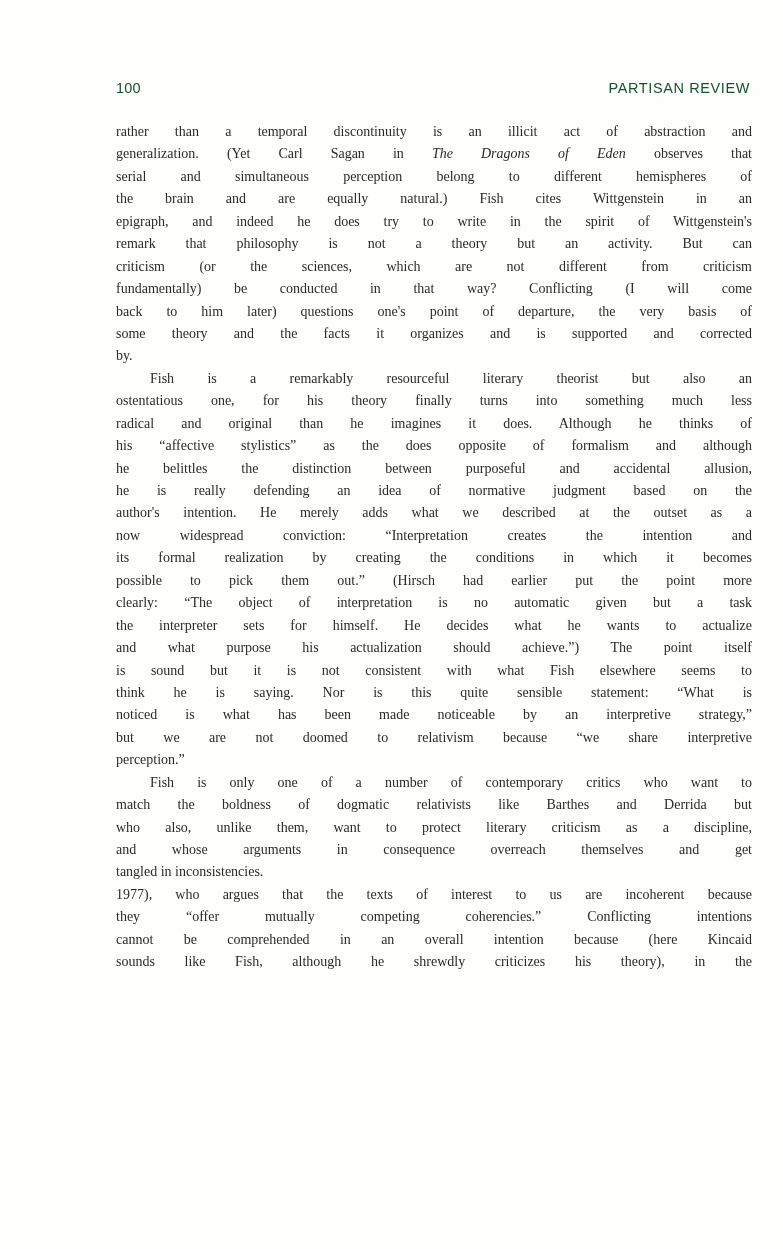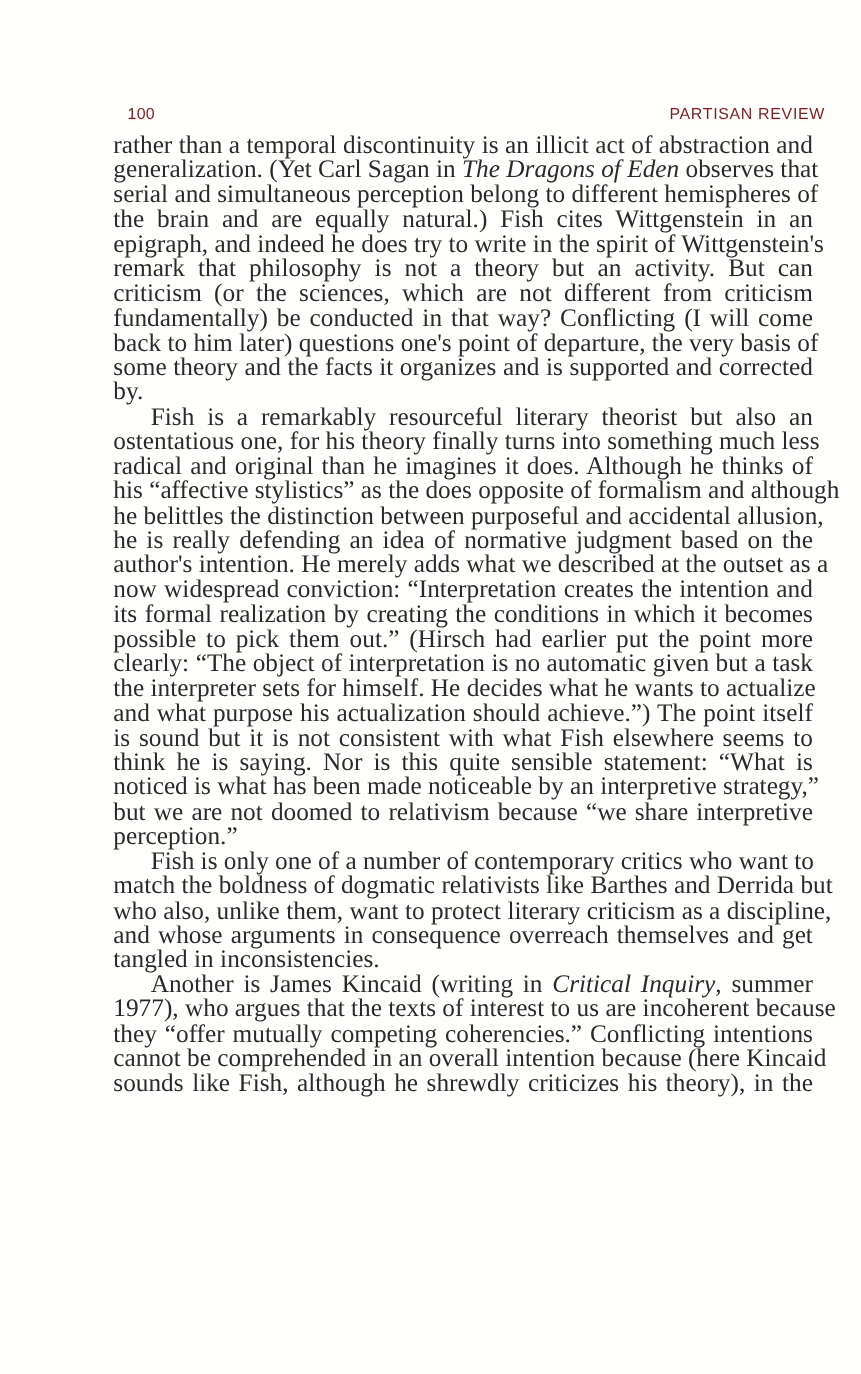"100" .running-head { color: #7f1d1d -> #14532d; margin-top: 16px -> none }
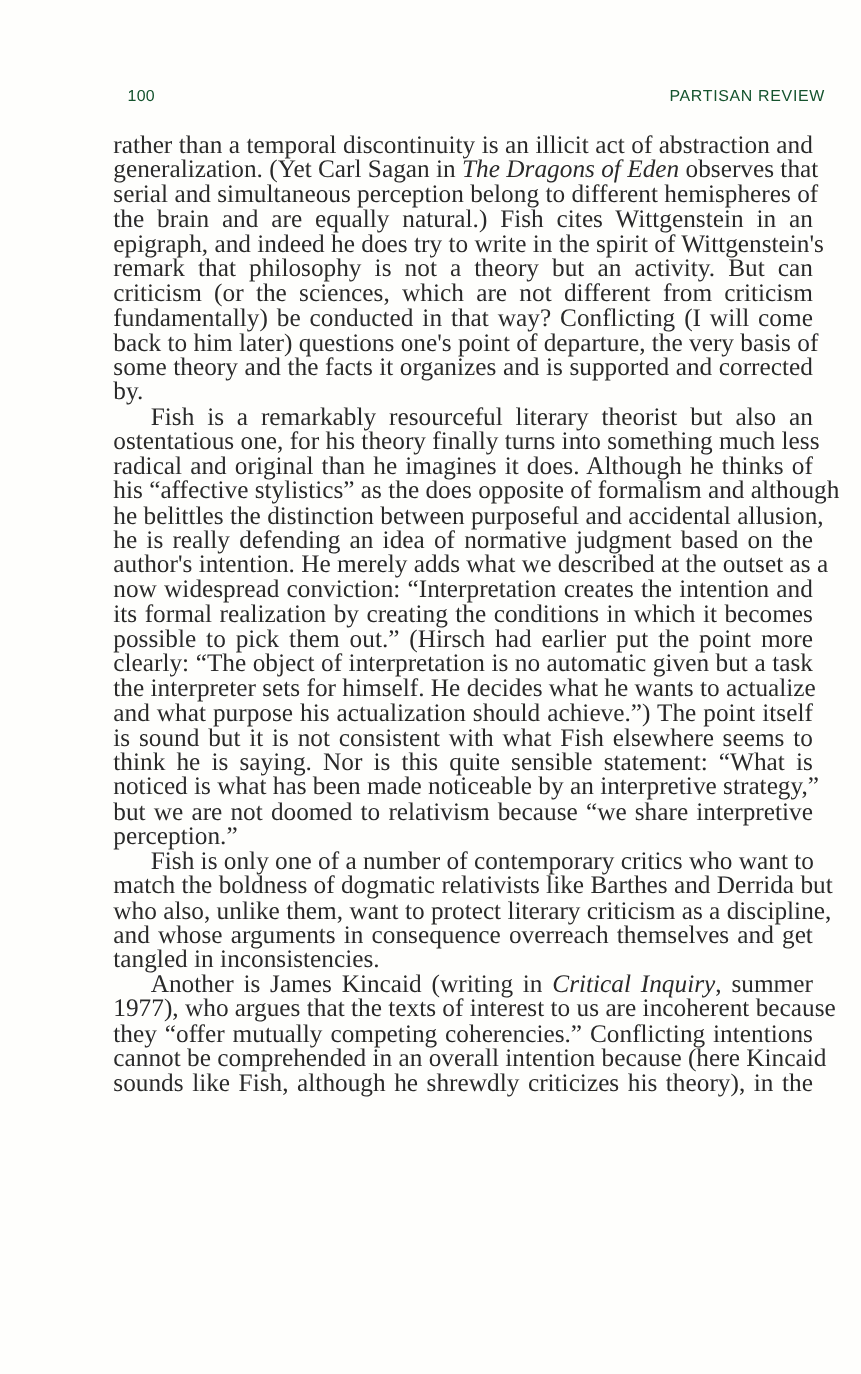"rather than a temporal discontinuity" .body-text { font-size: 23px -> 14px; left: 103px -> 116px }
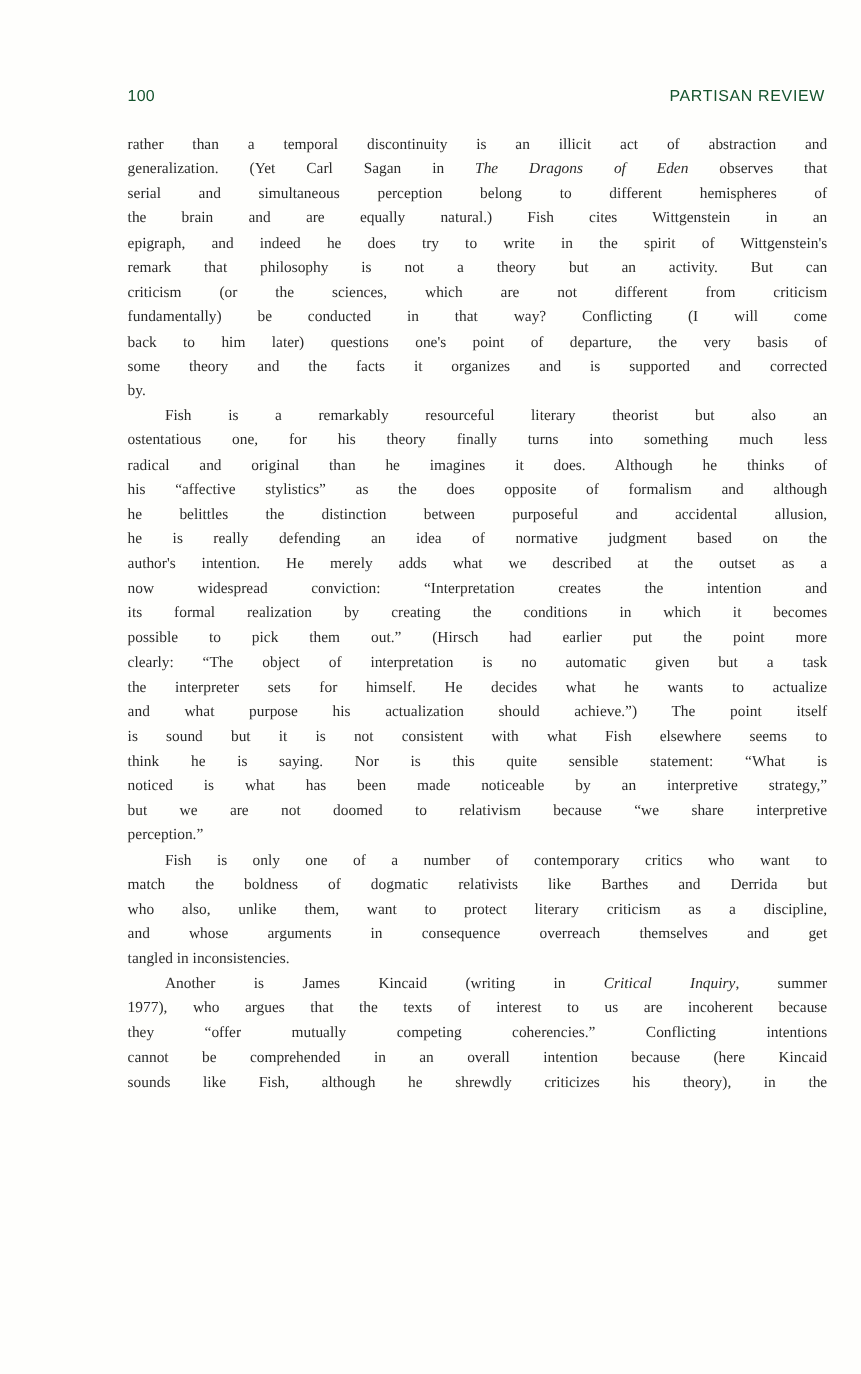"Another is James Kincaid (writing" div.line { html: <div><span>Another is James Kincaid (writing in </span><i>Critical Inquiry</i><span>, summer</span></div> -> none }
